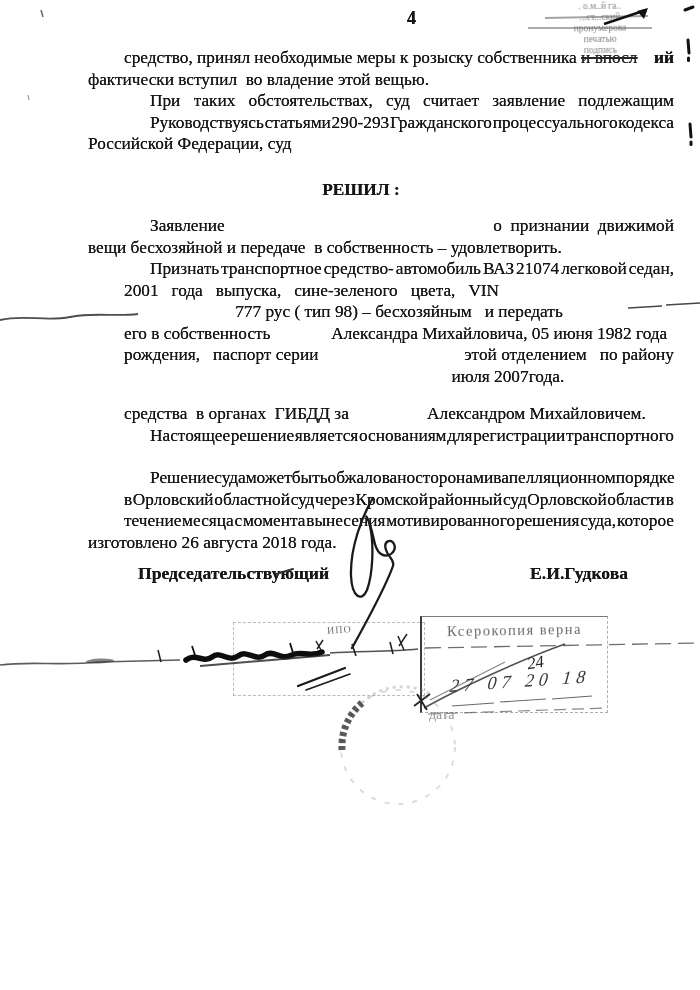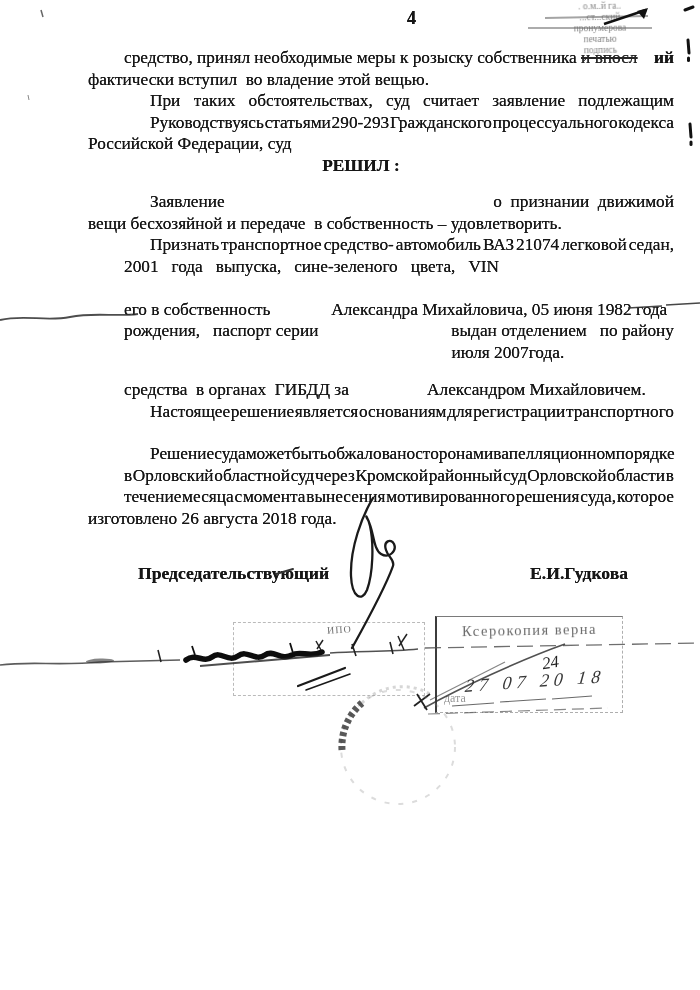"РЕШИЛ :" .plain.center { margin-top: none -> 24px }
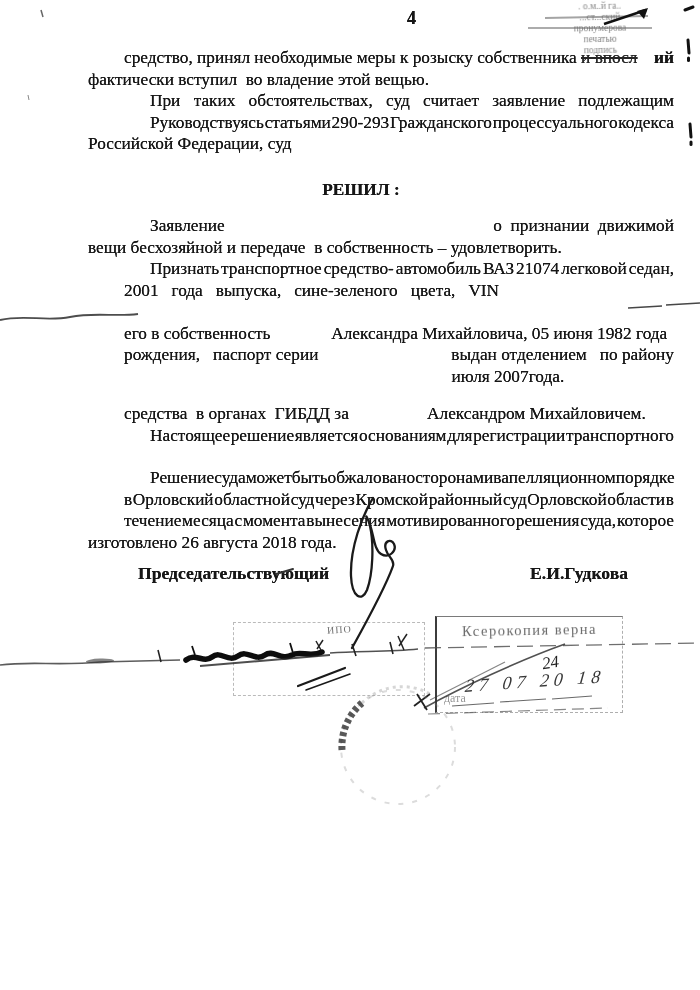"777 рус ( тип 98)" span.seg { html: none -> <span>777 рус ( тип 98) – бесхозяйным и передать</span> }
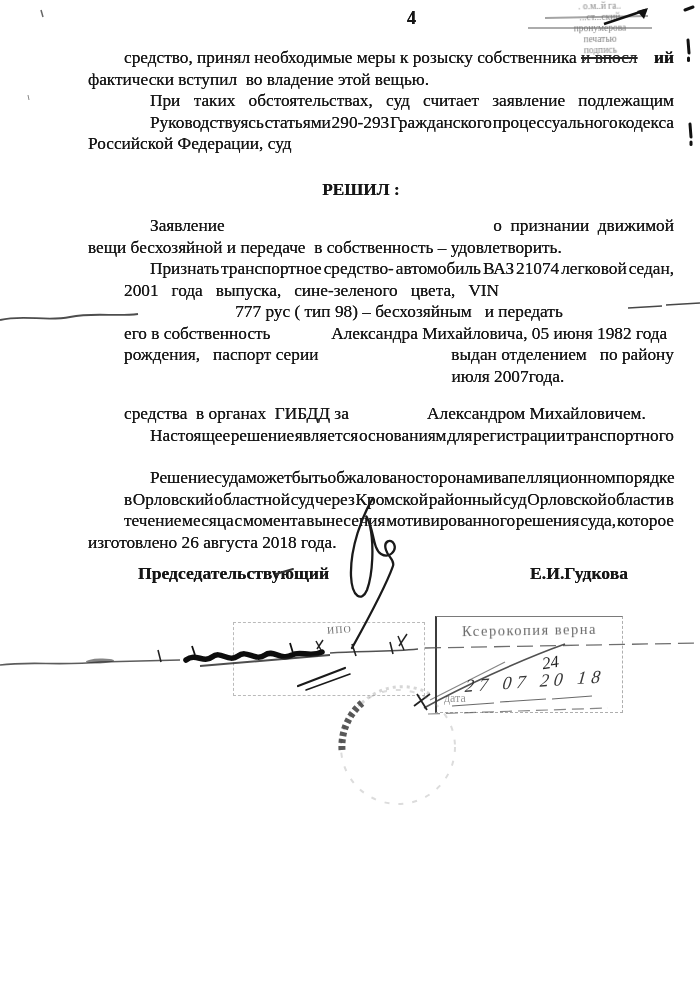"выдан отделением по району" span.seg { text: выдан -> этой }
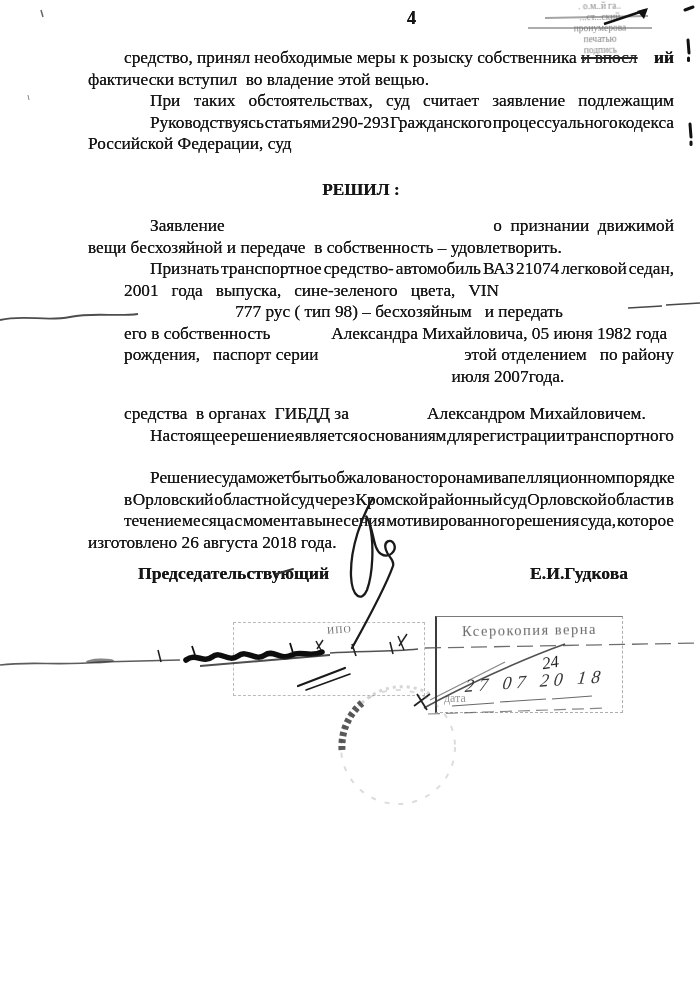"Ксерокопия верна" .stamp-copy { margin-left: 15px -> none }
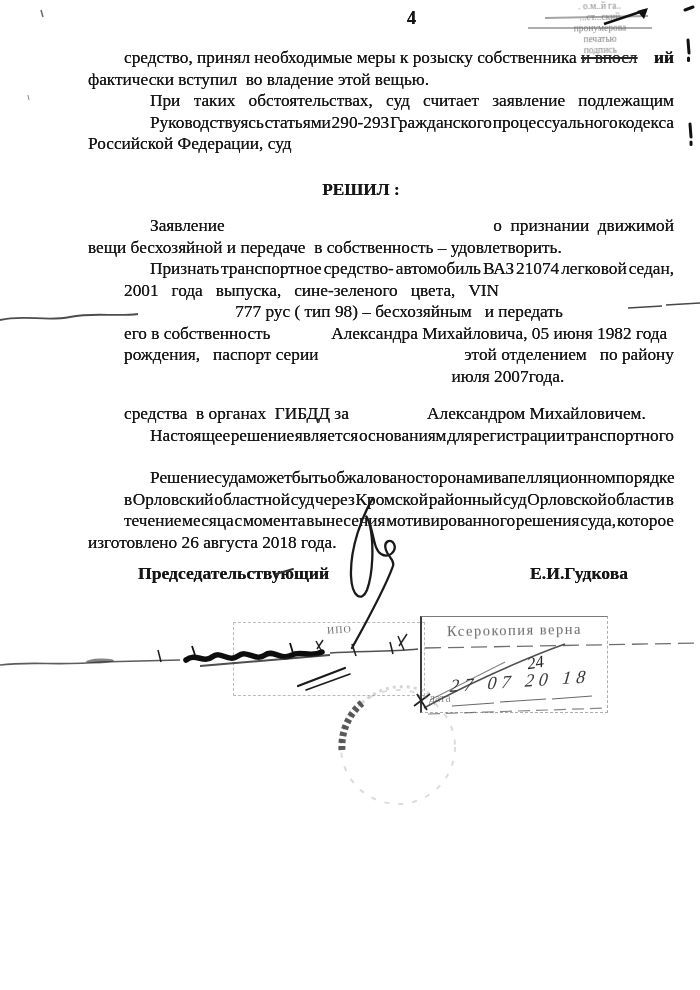"дата" .stamp-copy-datelabel { font-size: 12px -> 14px; top: 74px -> 90px }
